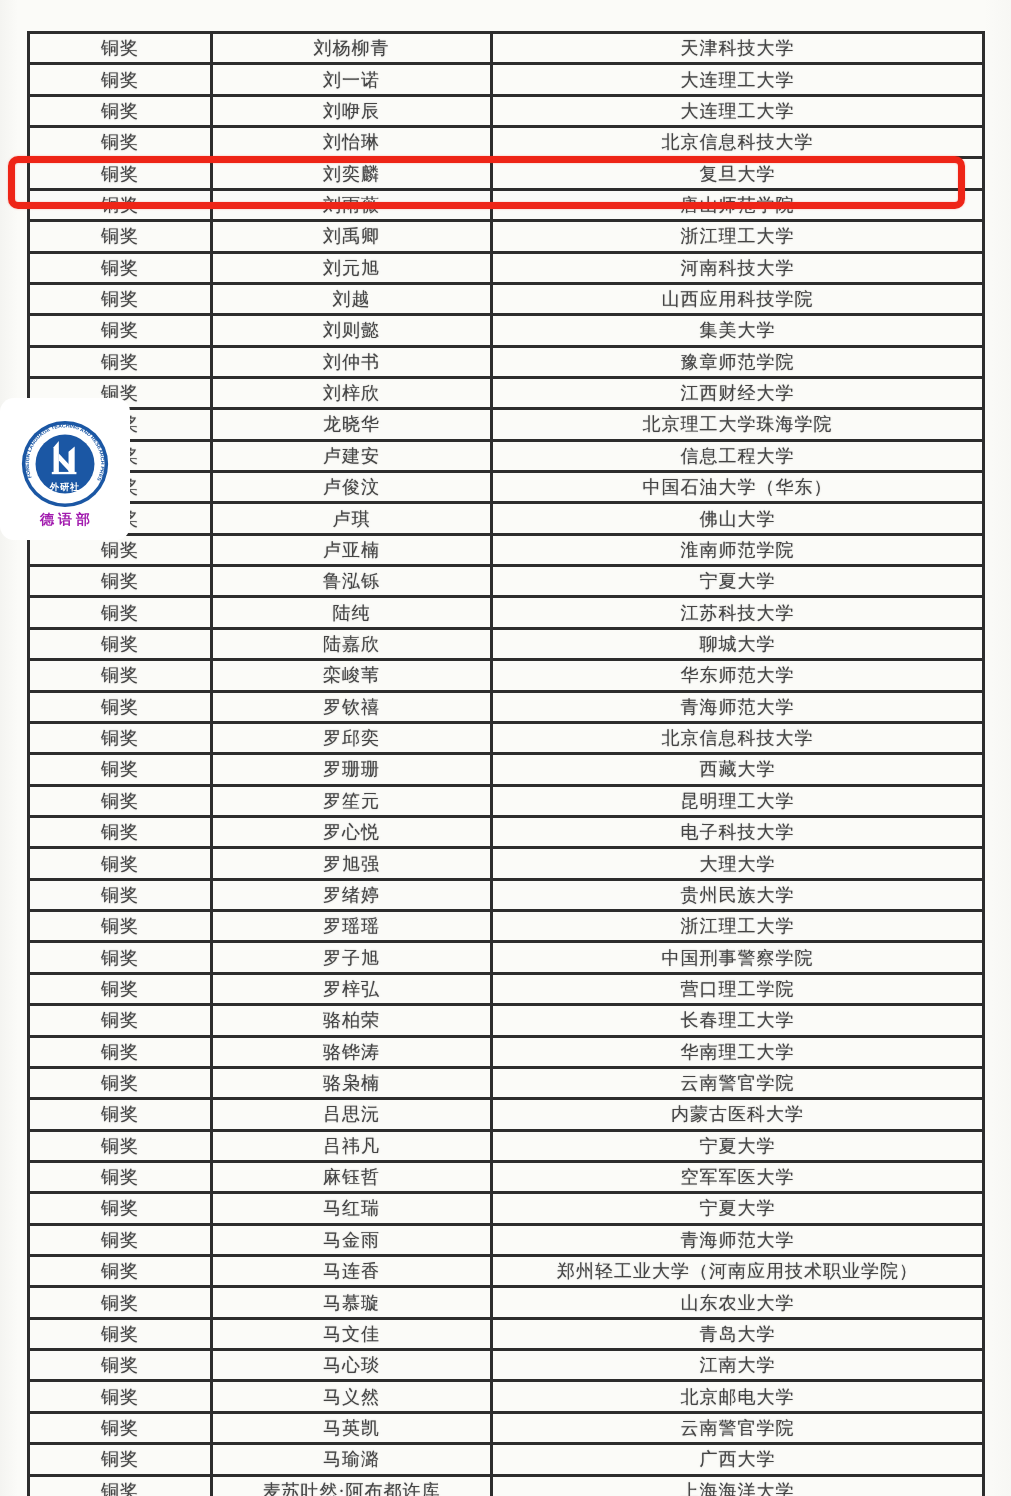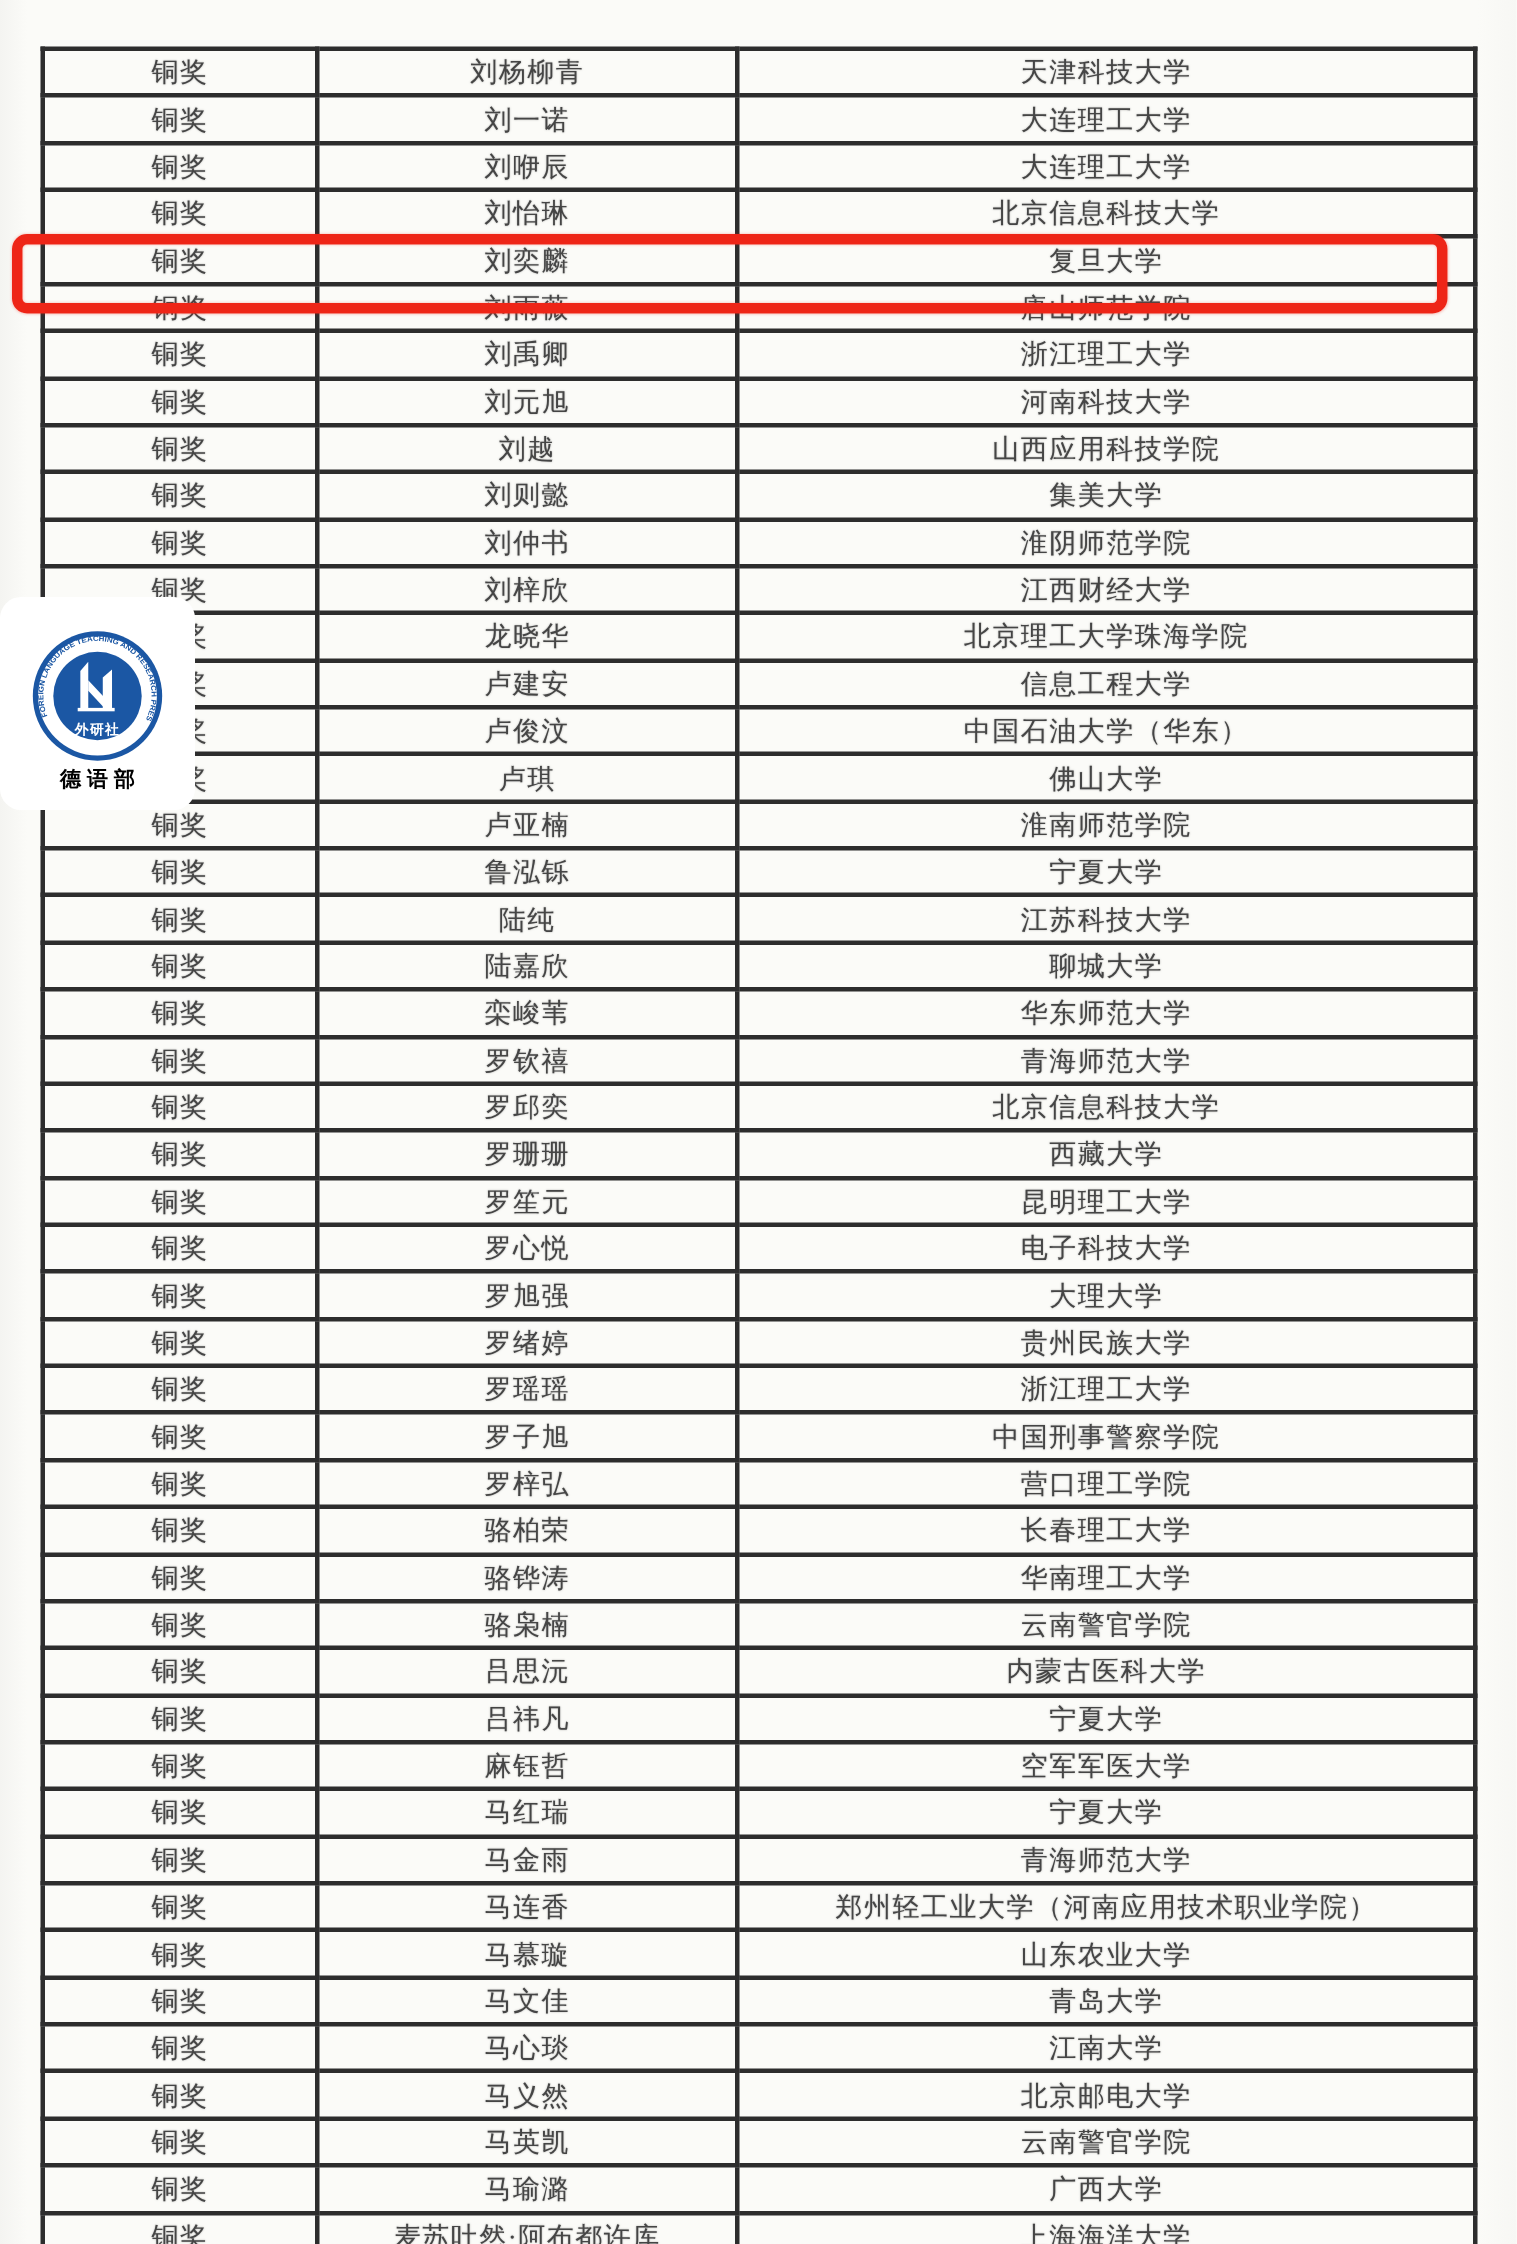"淮阴师范学院" td { text: 淮阴 -> 豫章 }
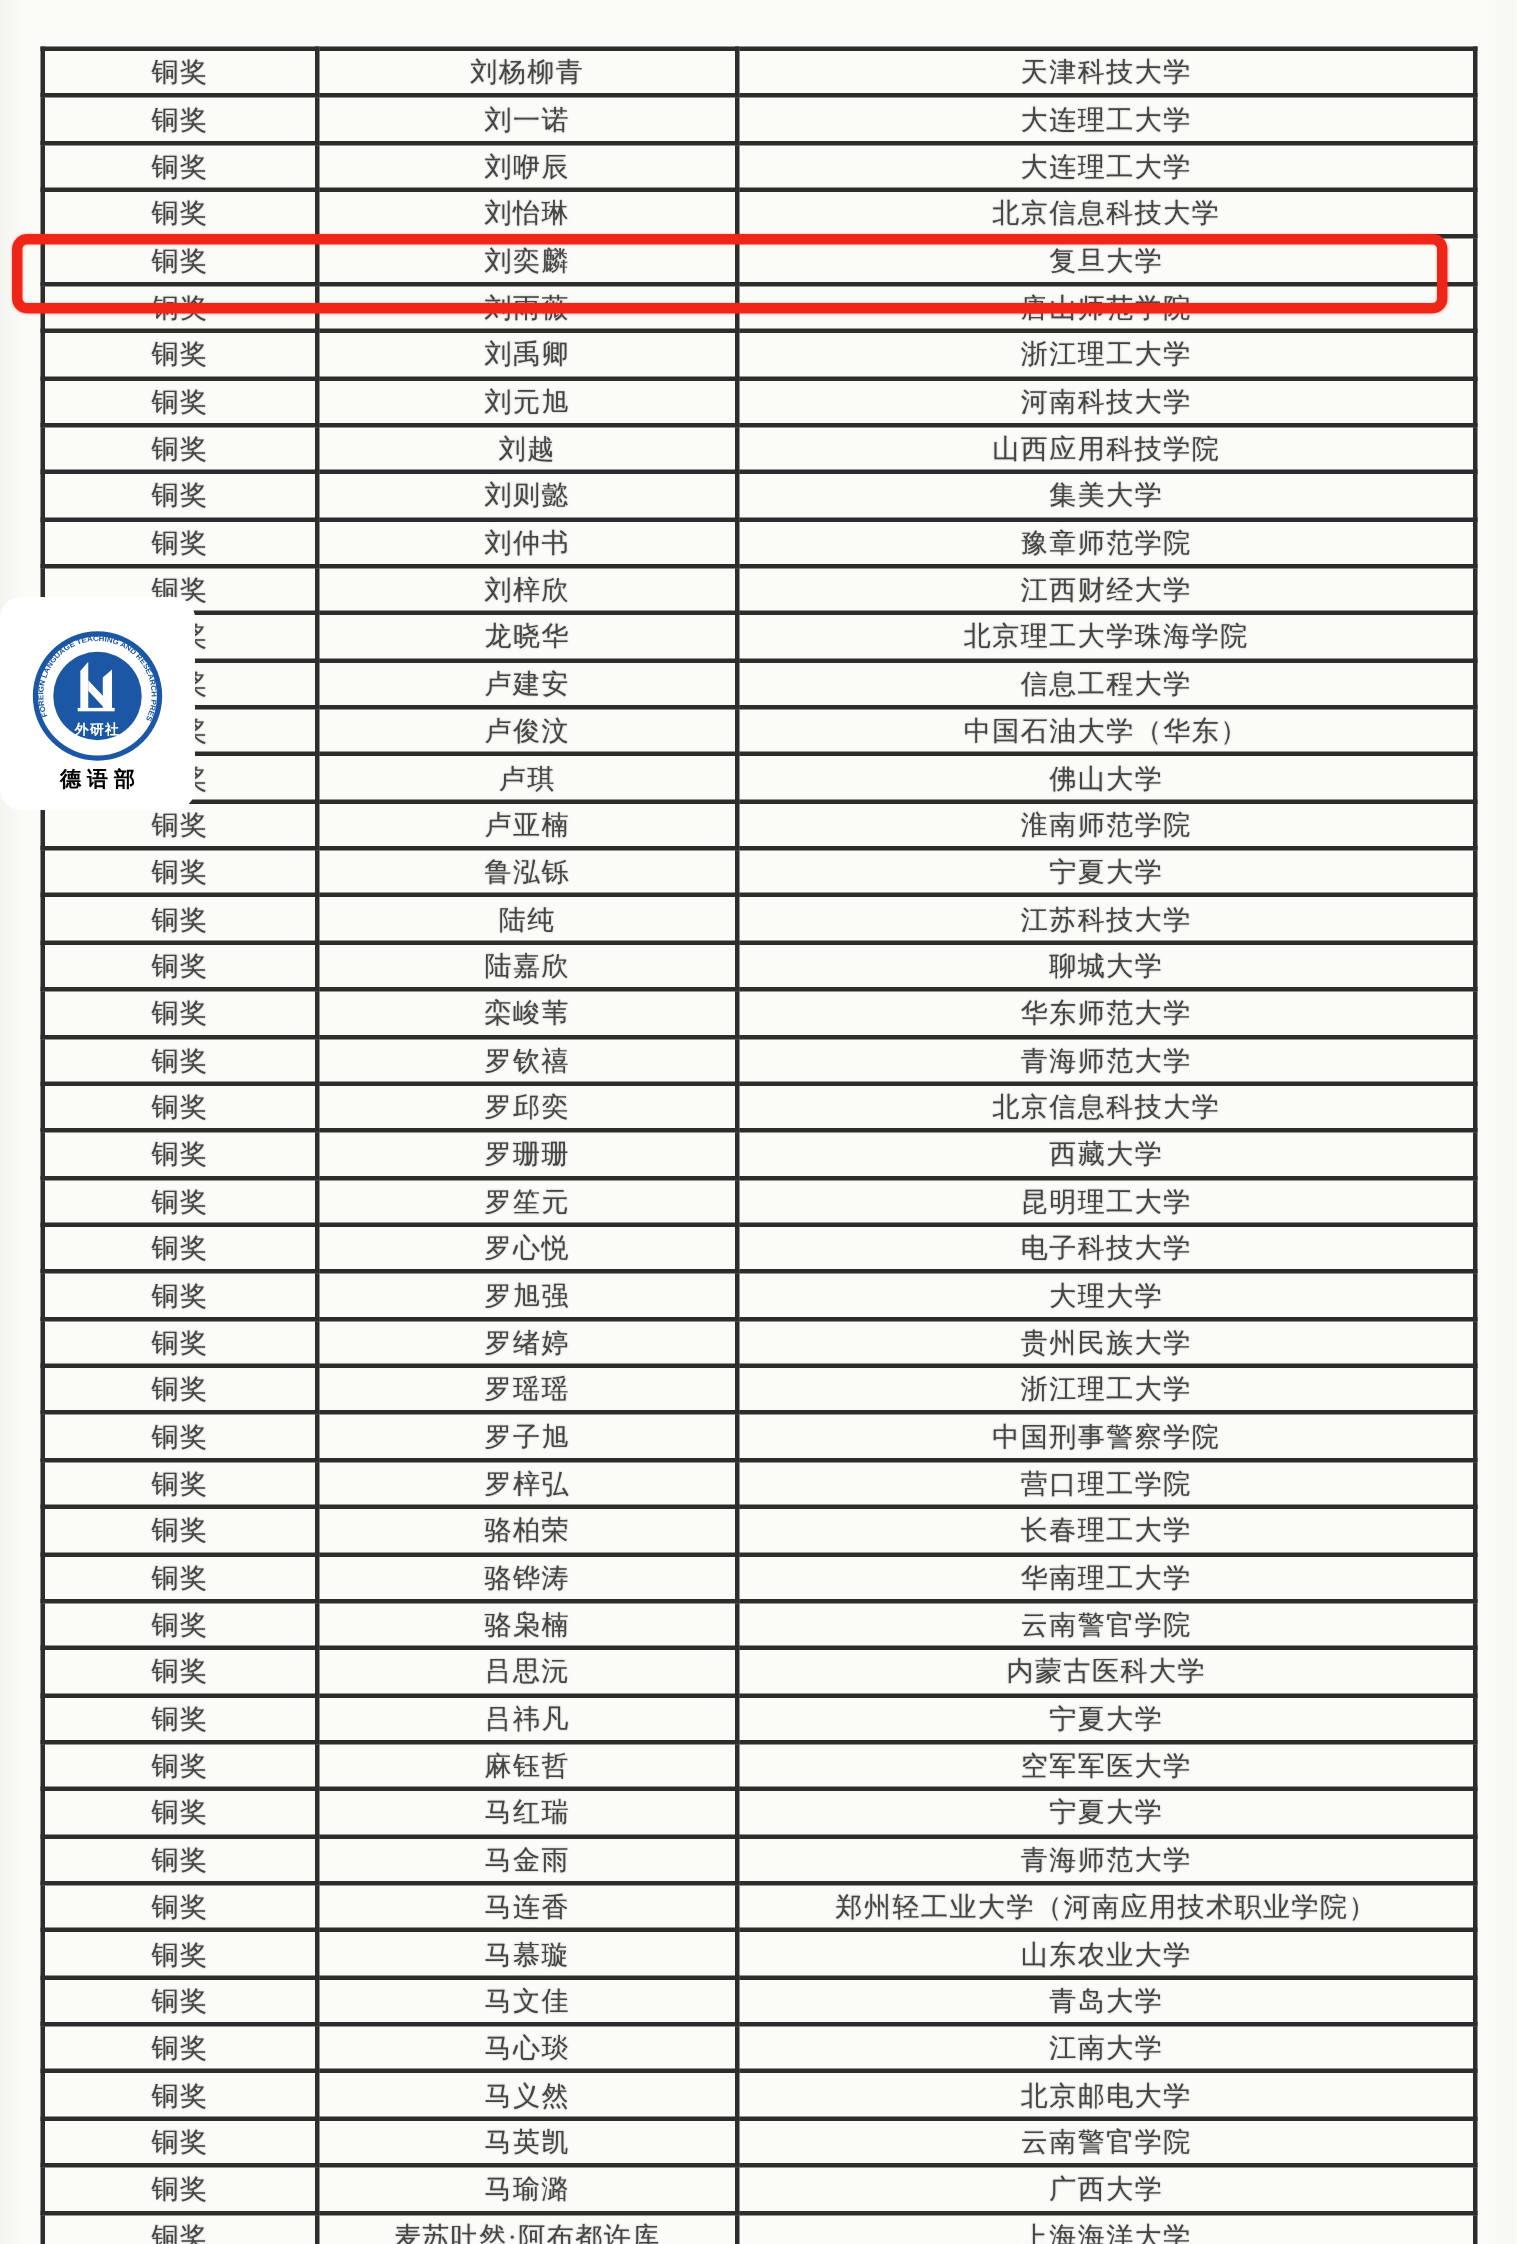"德语部" .logo-caption { color: #000000 -> #a21caf }
